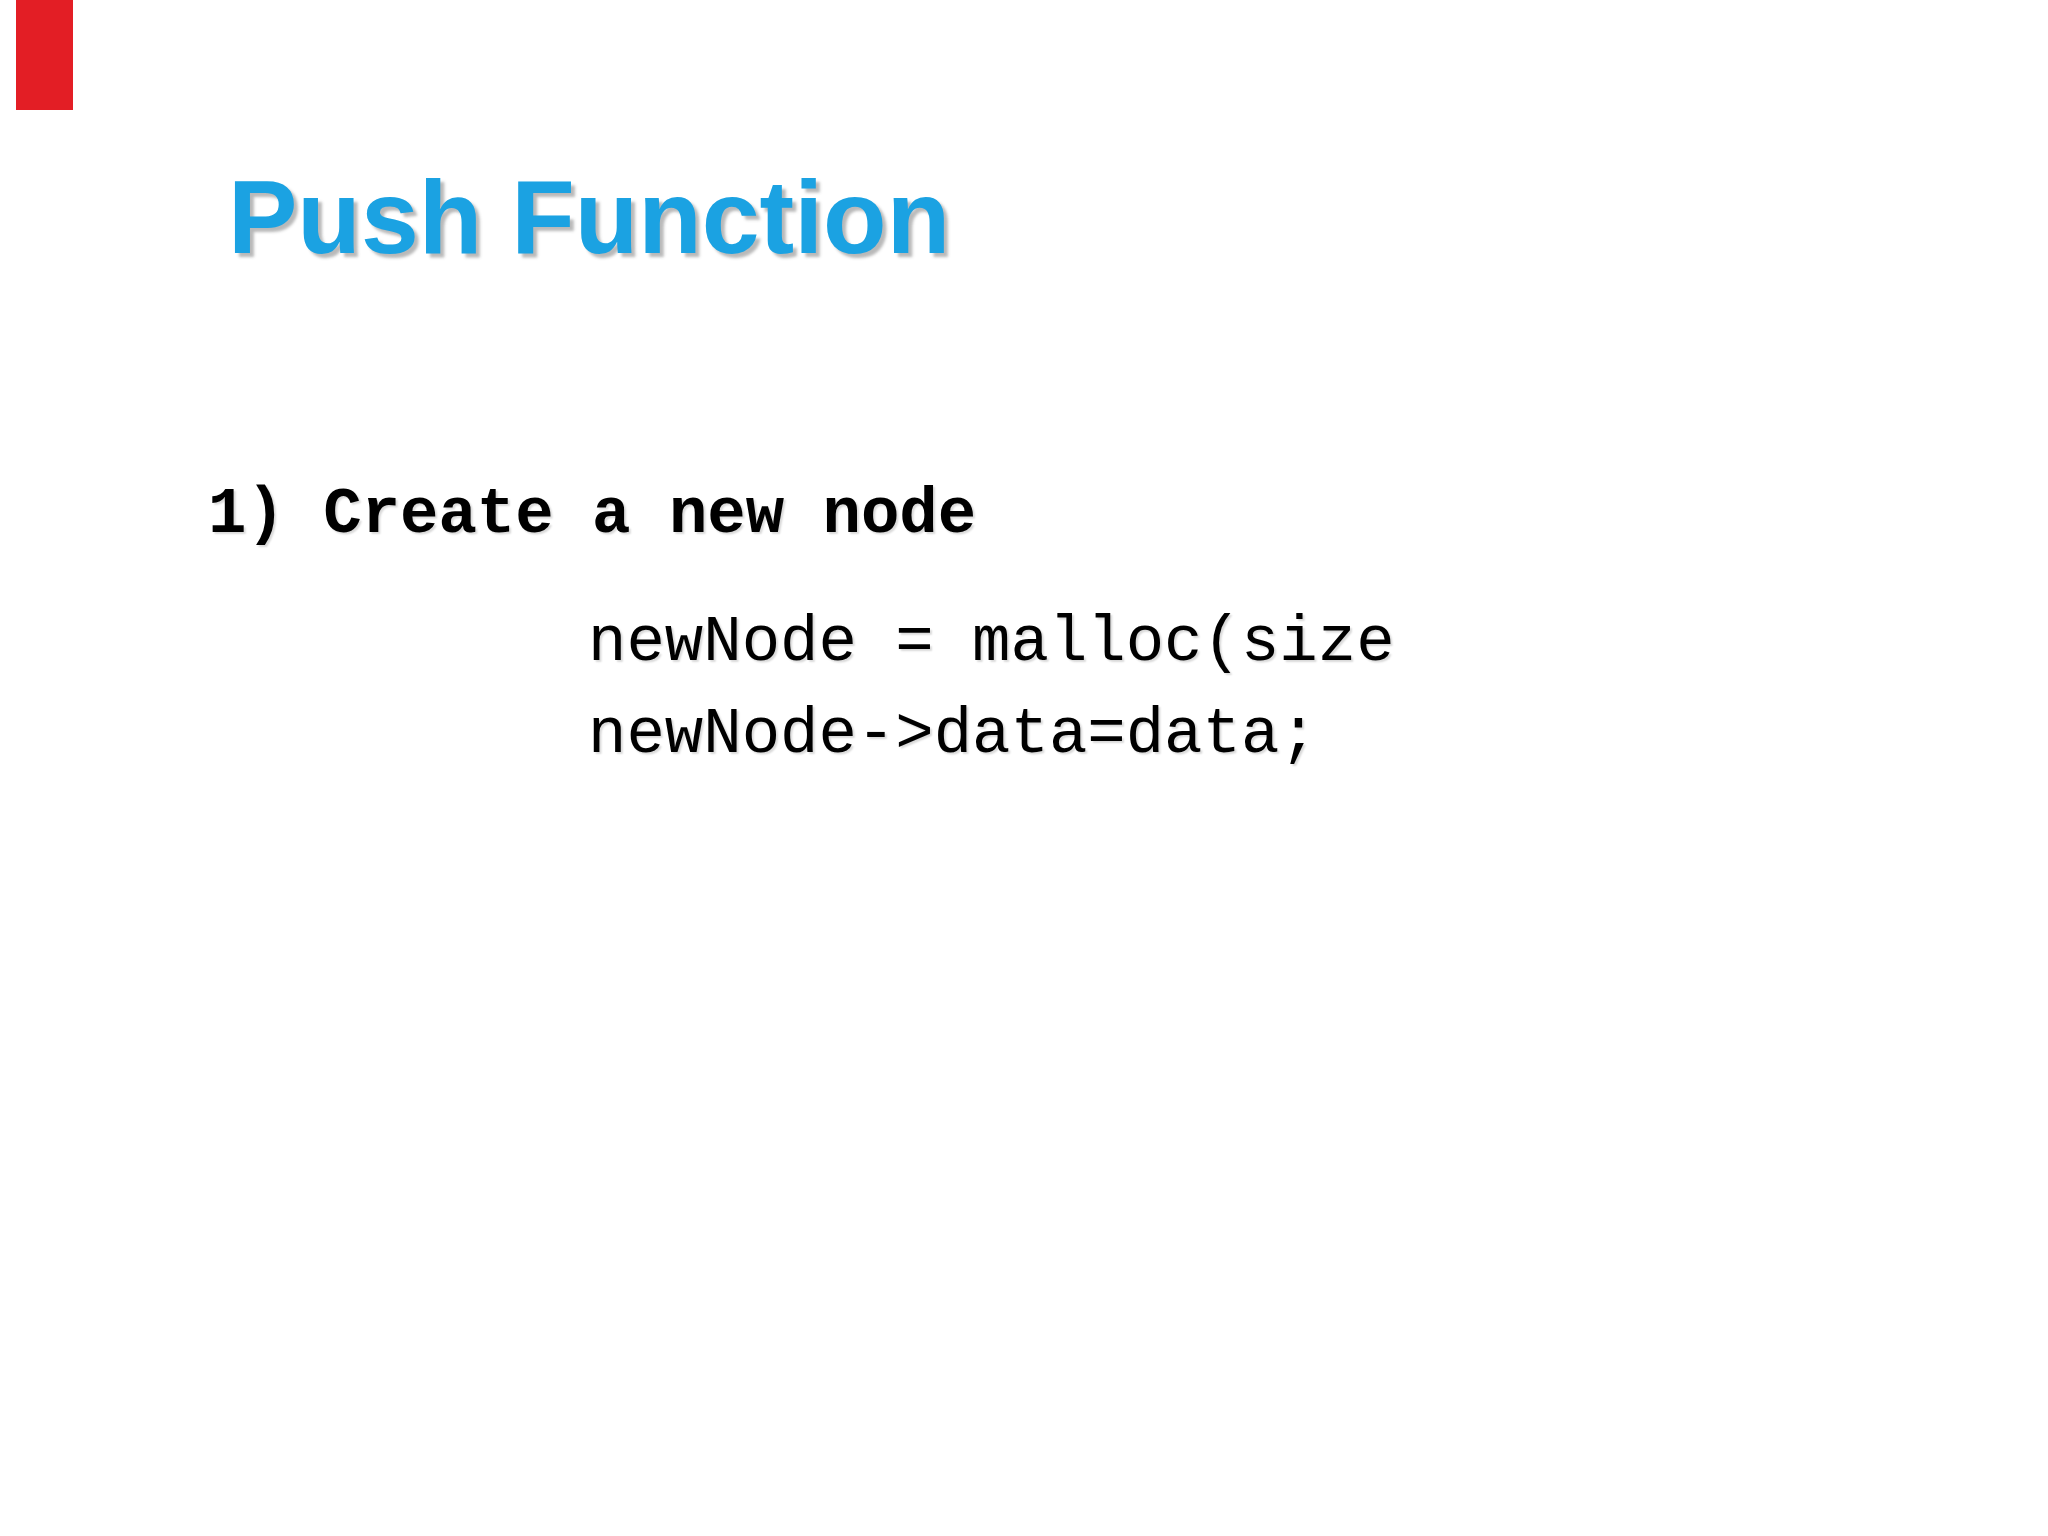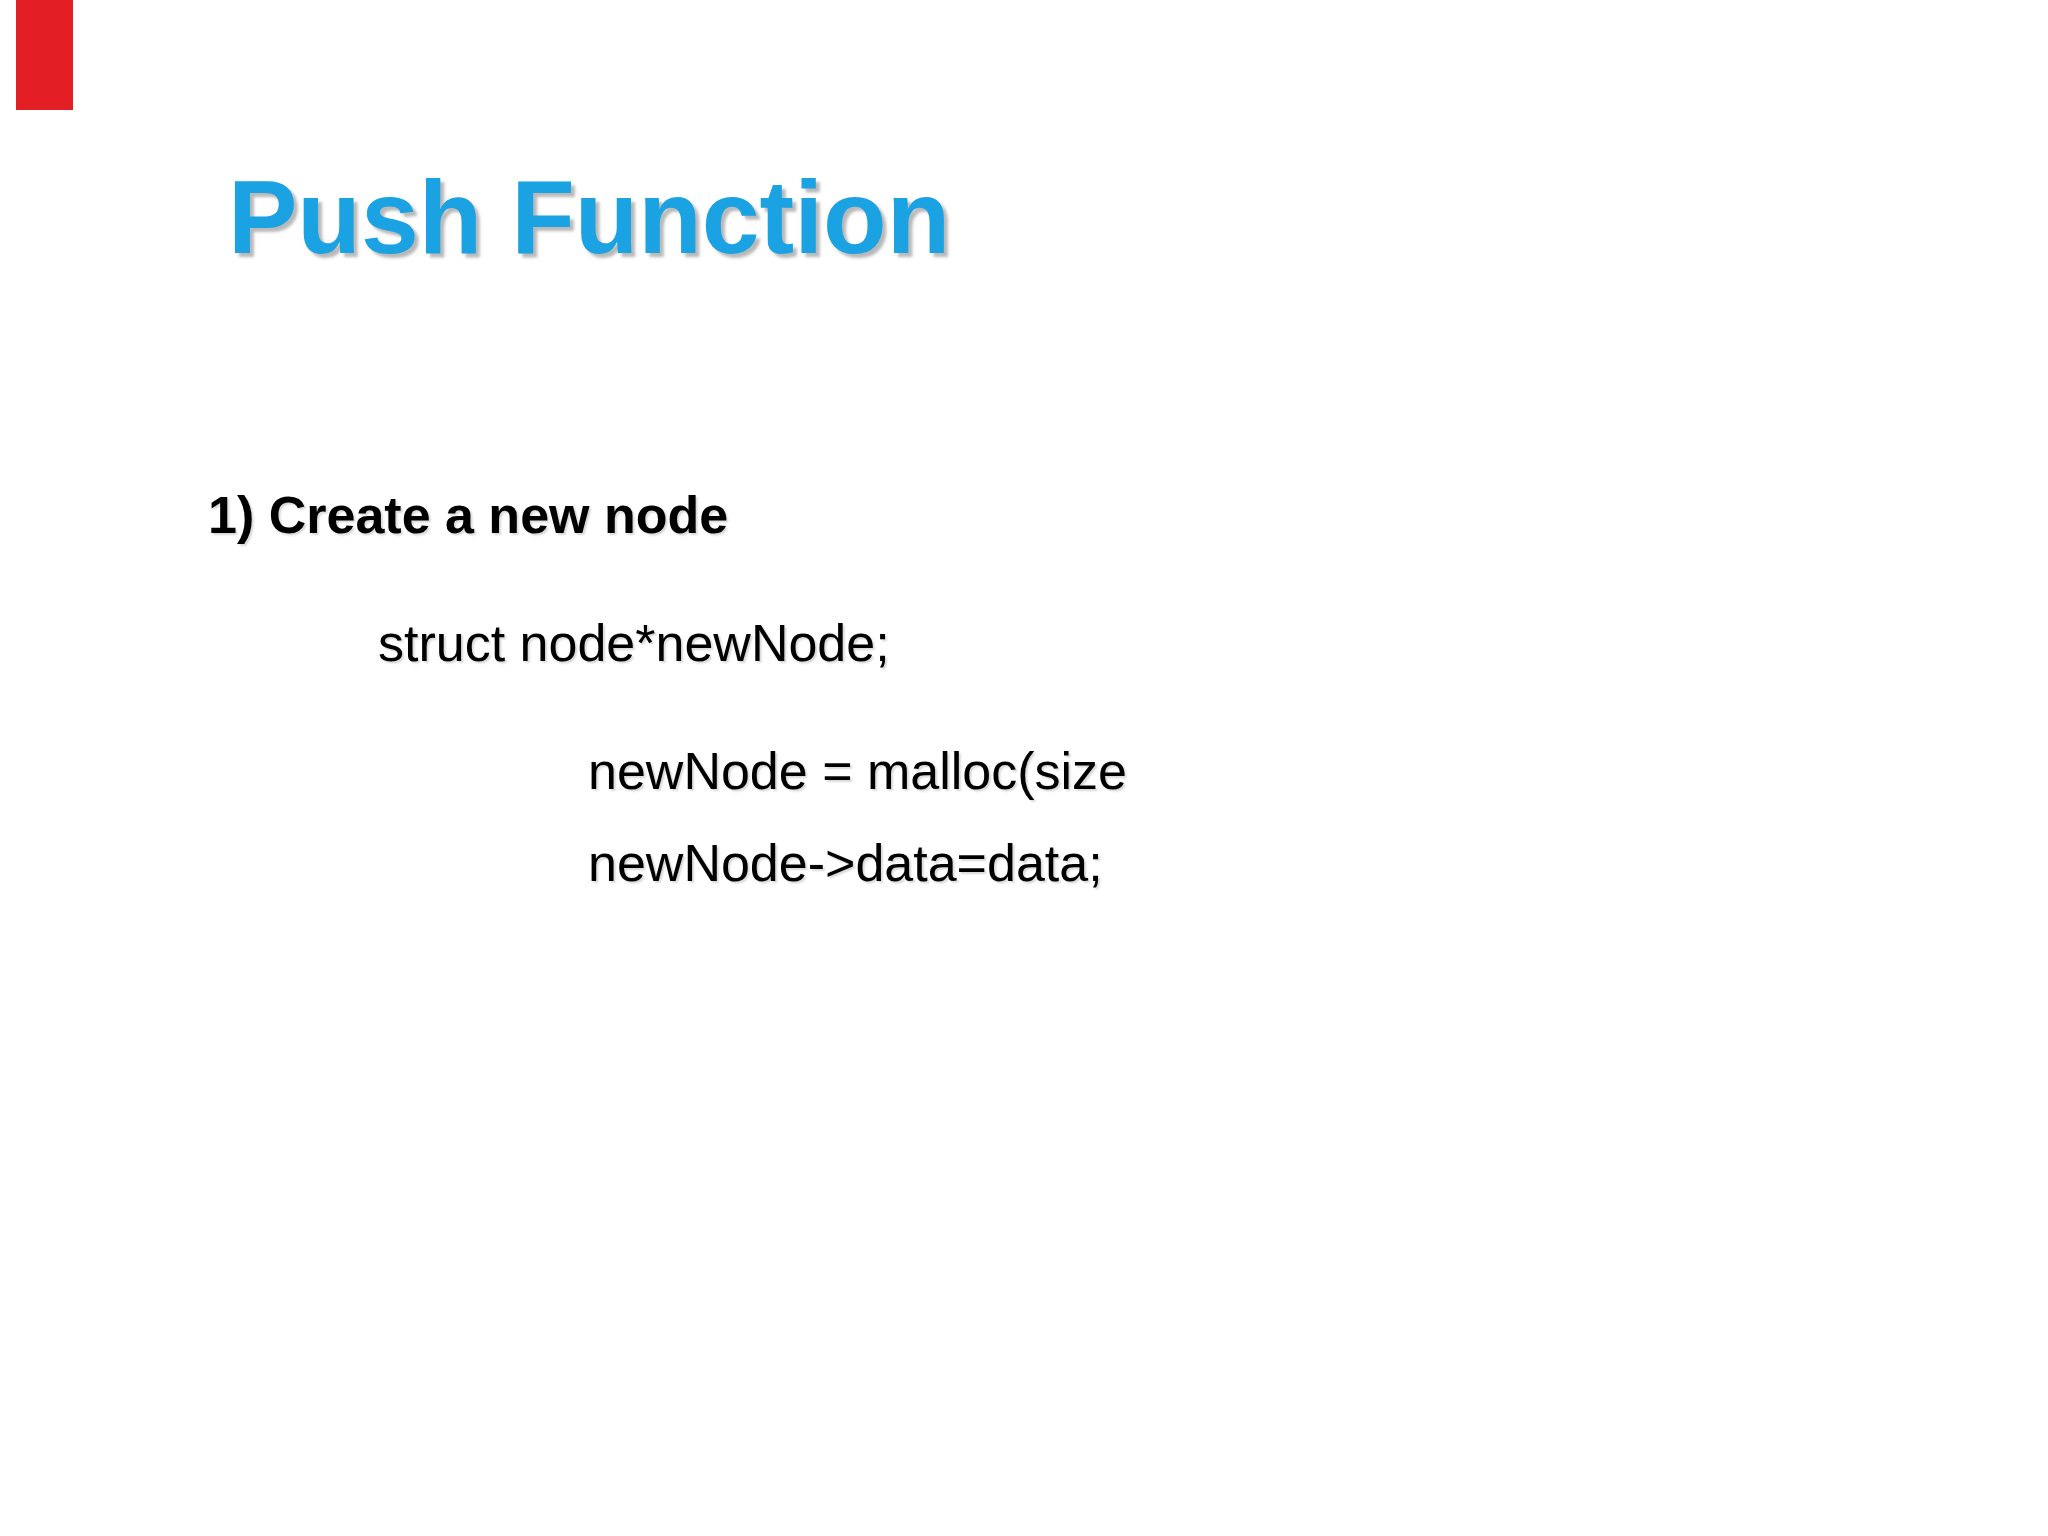"1) Create a new node" .body-block { font-family: none -> Liberation Mono, monospace; font-size: 52px -> 64px }
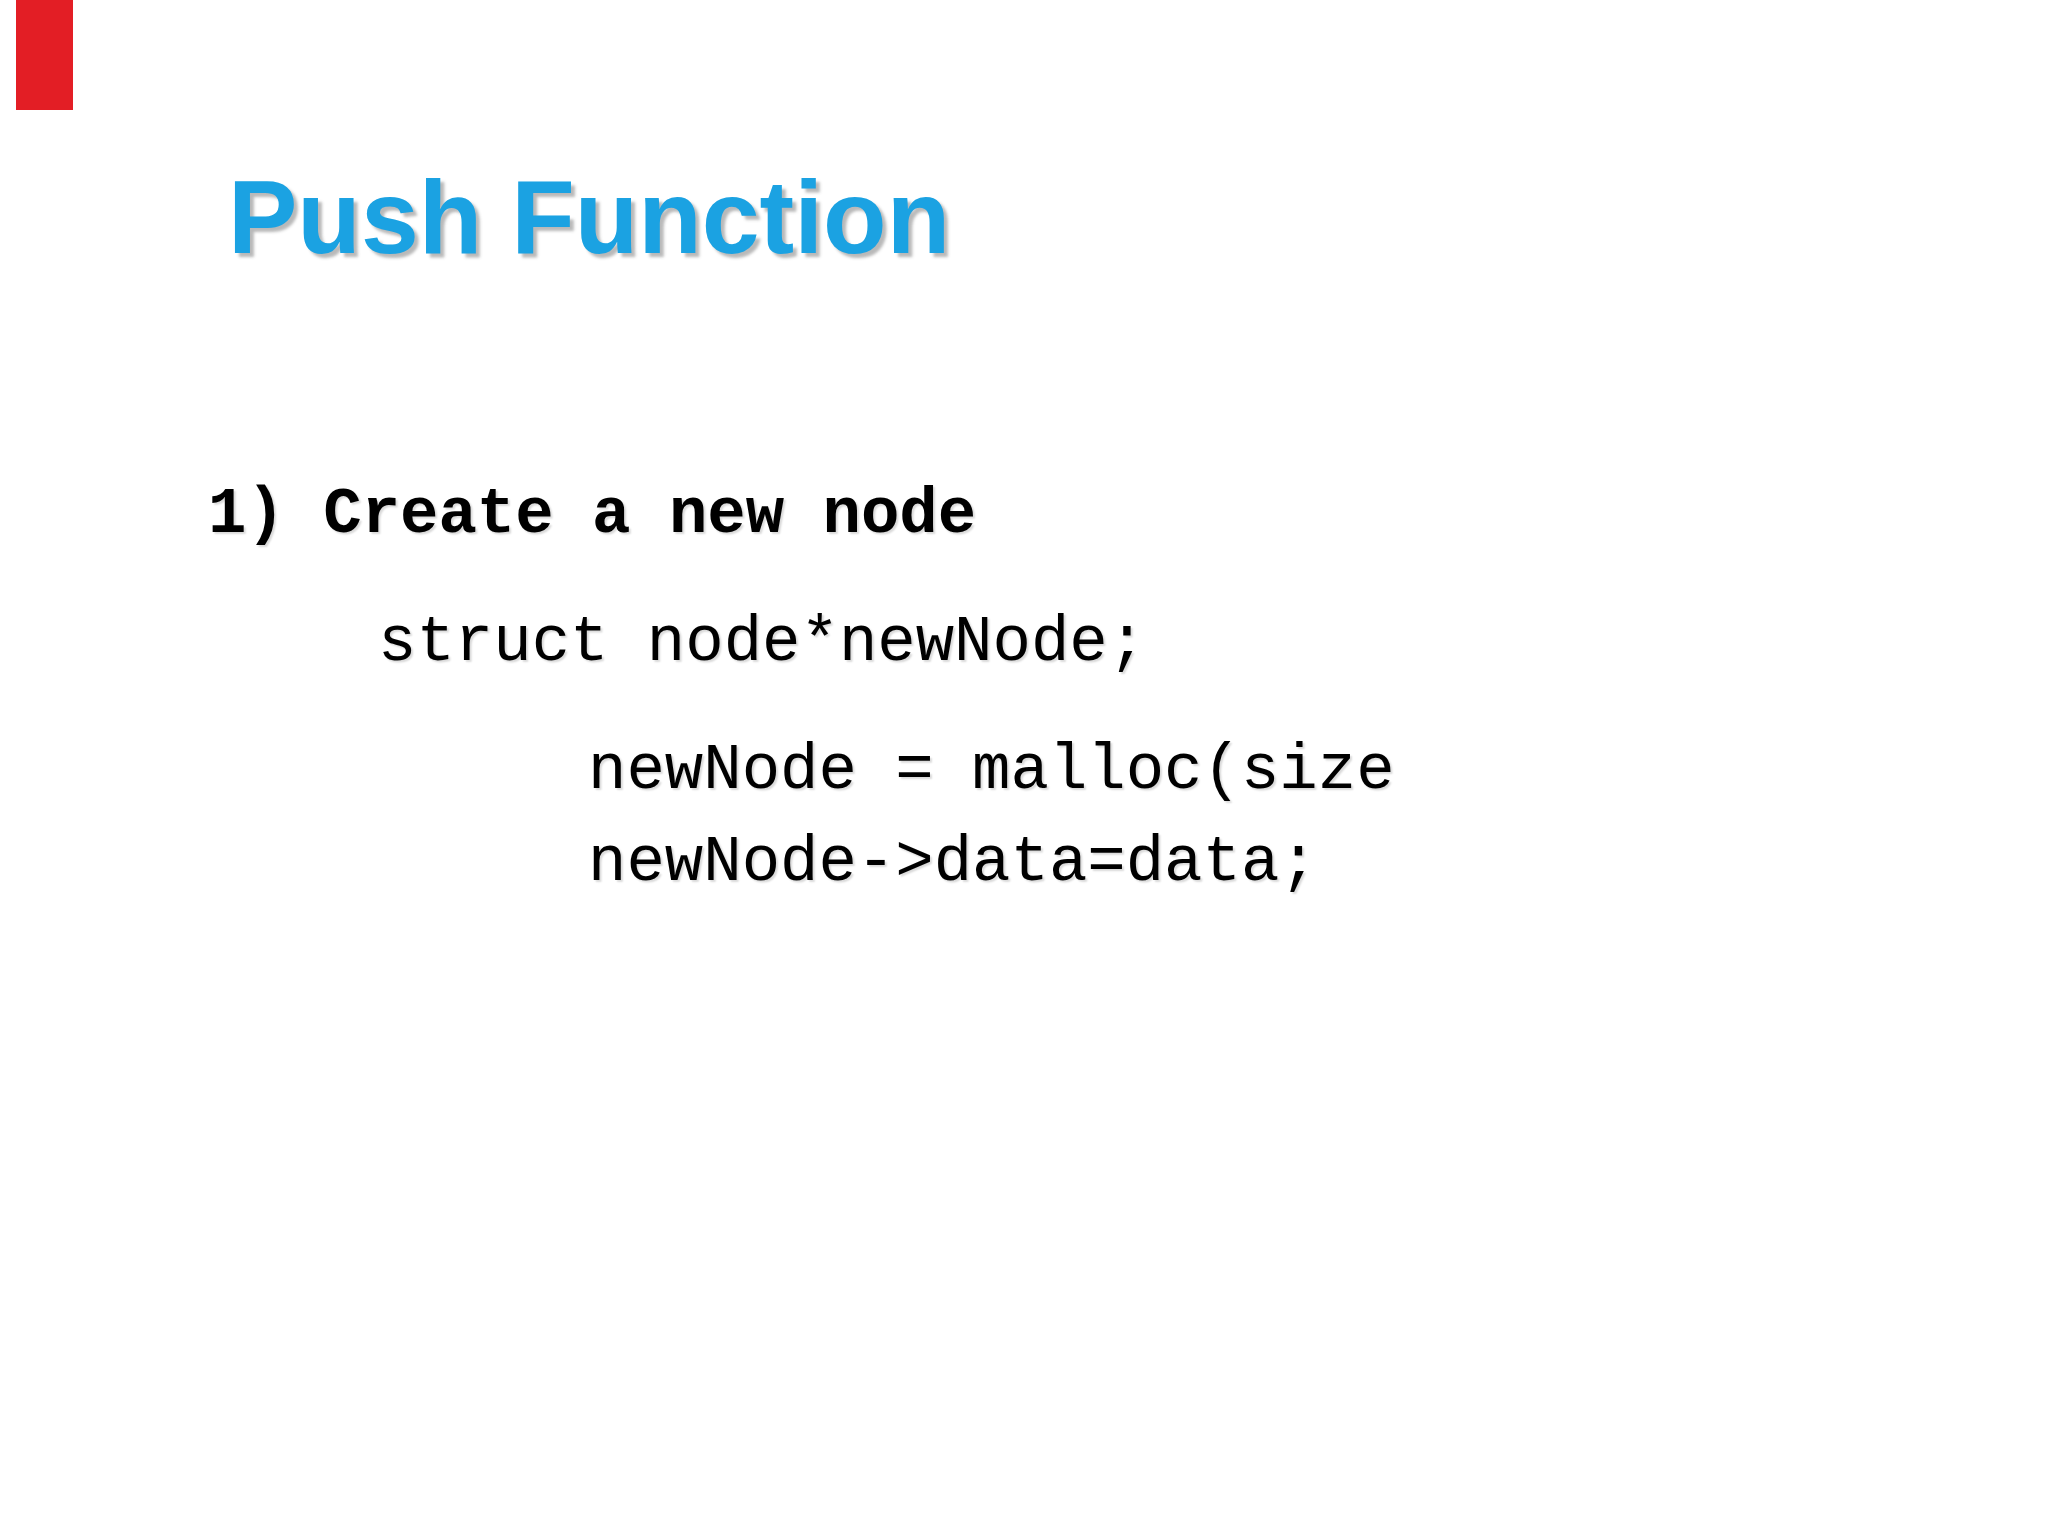"struct node*newNode;" p.line { html: <p>struct node*newNode;</p> -> none }
